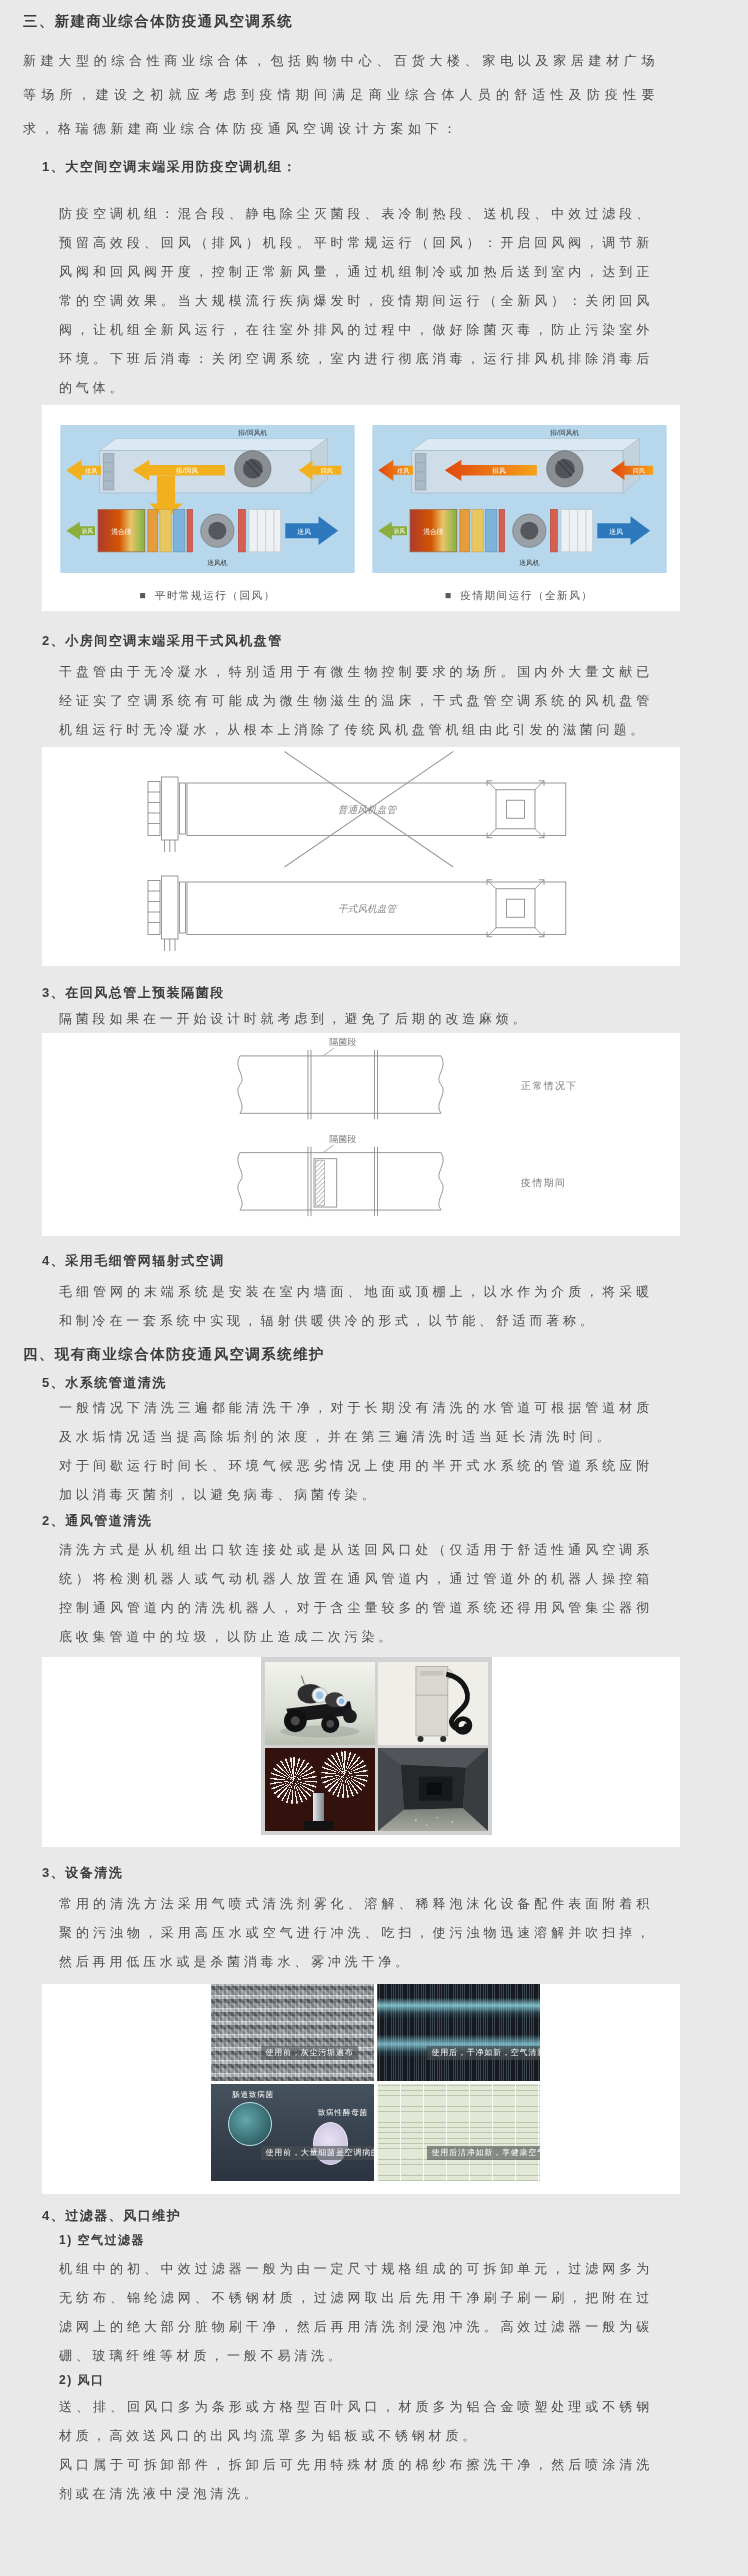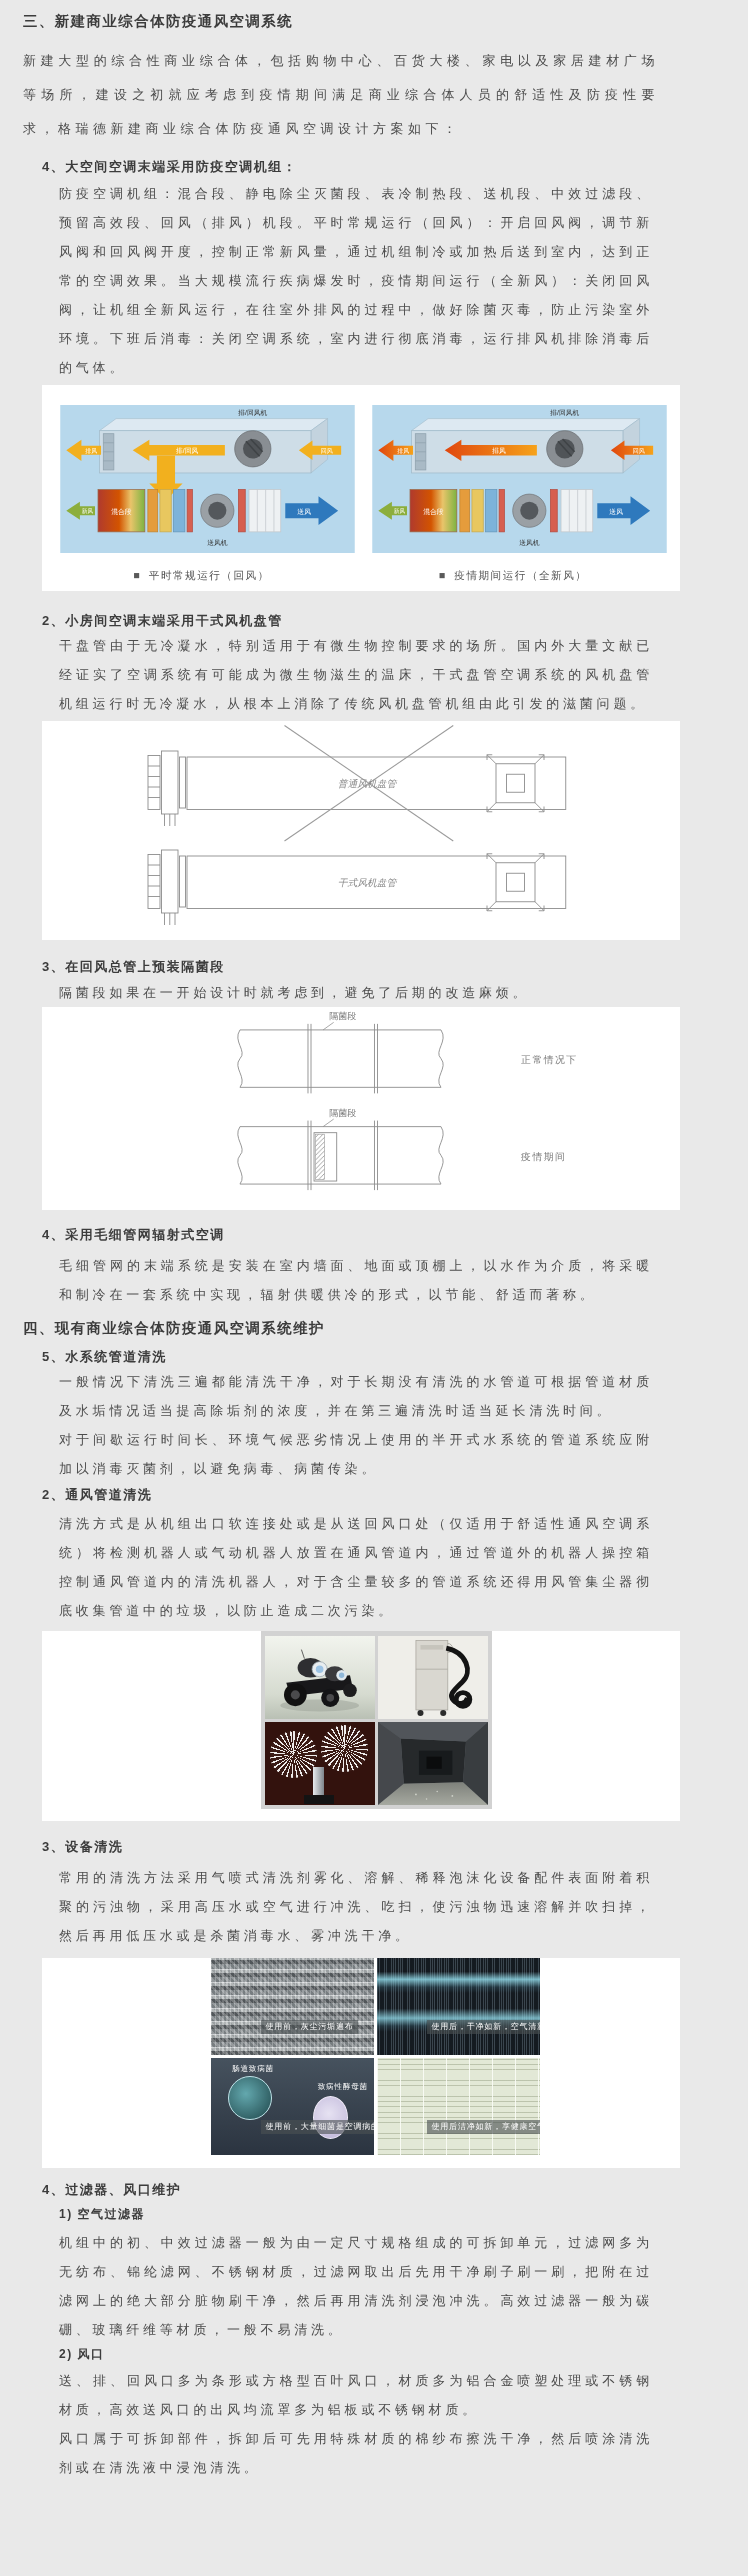"4、大空间空调末端采用防疫空调机组：" div.h-sub { text: 4 -> 1 }
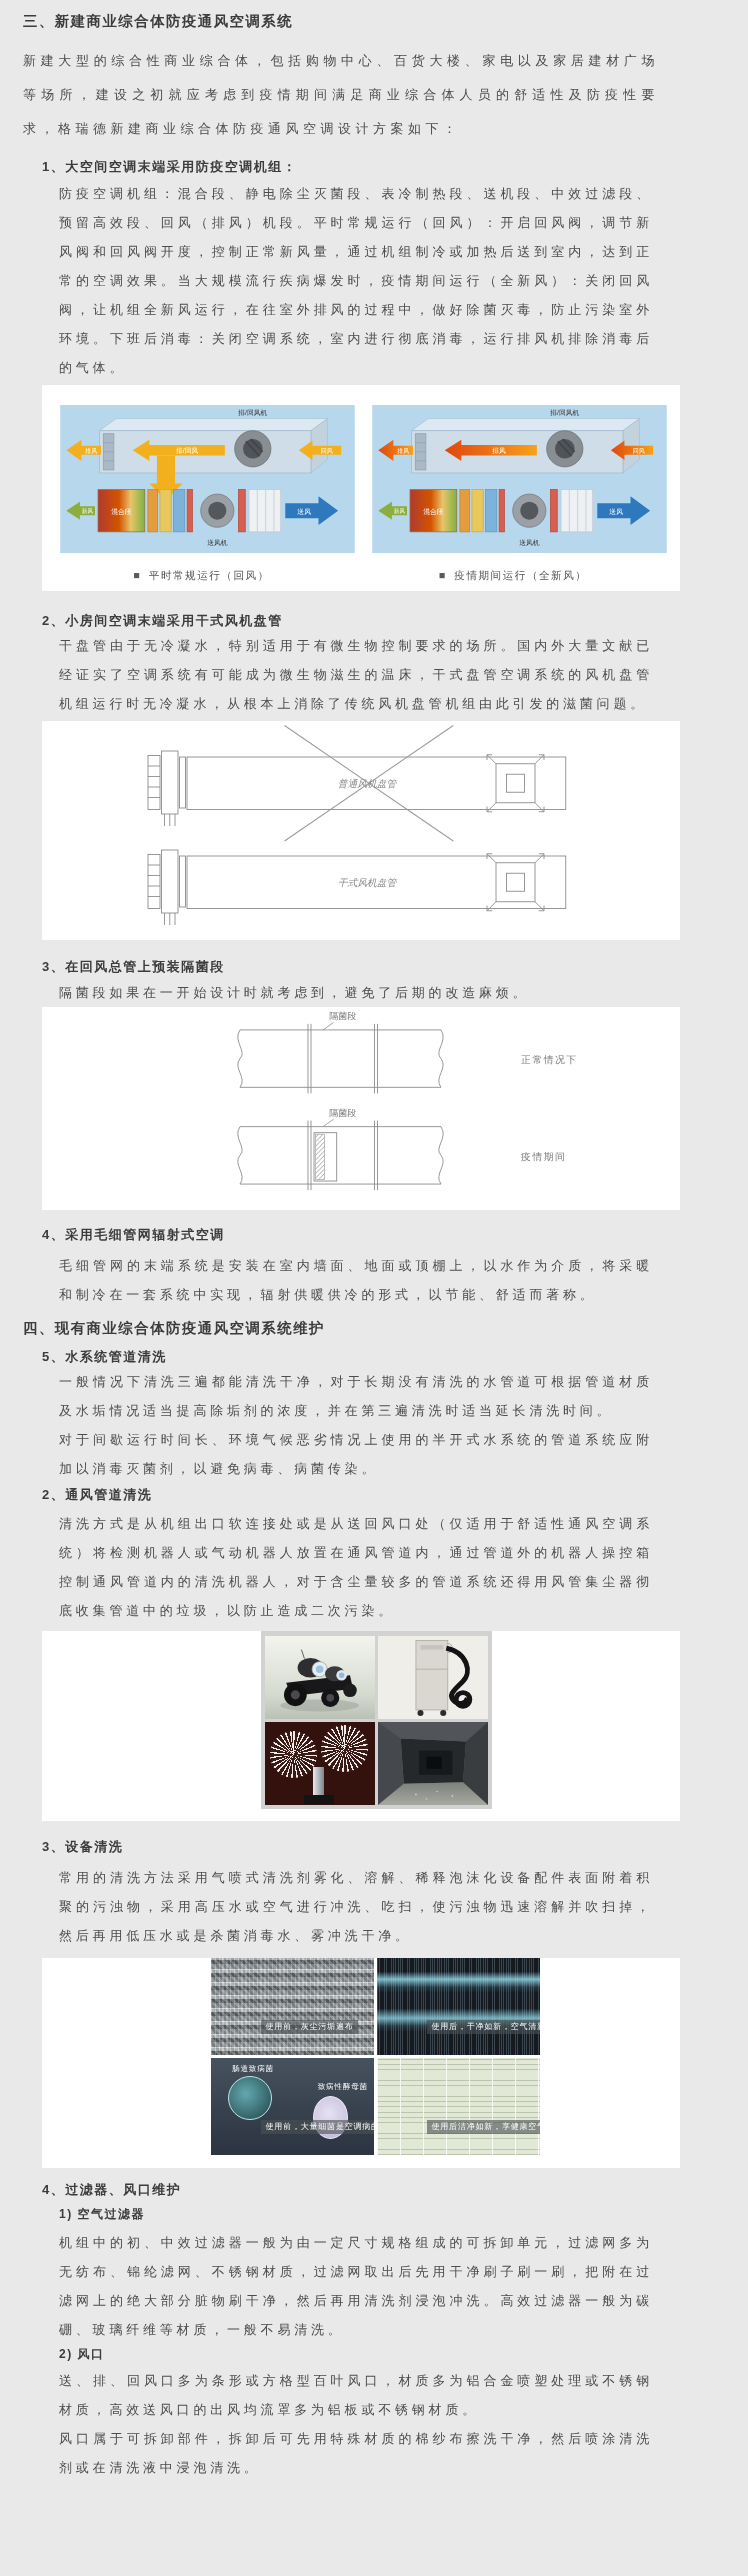"防疫空调机组：混合段、静电除尘灭菌段、表冷制热段、送机段、中效过滤段、预留高效段" p.para { margin-top: 2px -> 22px }
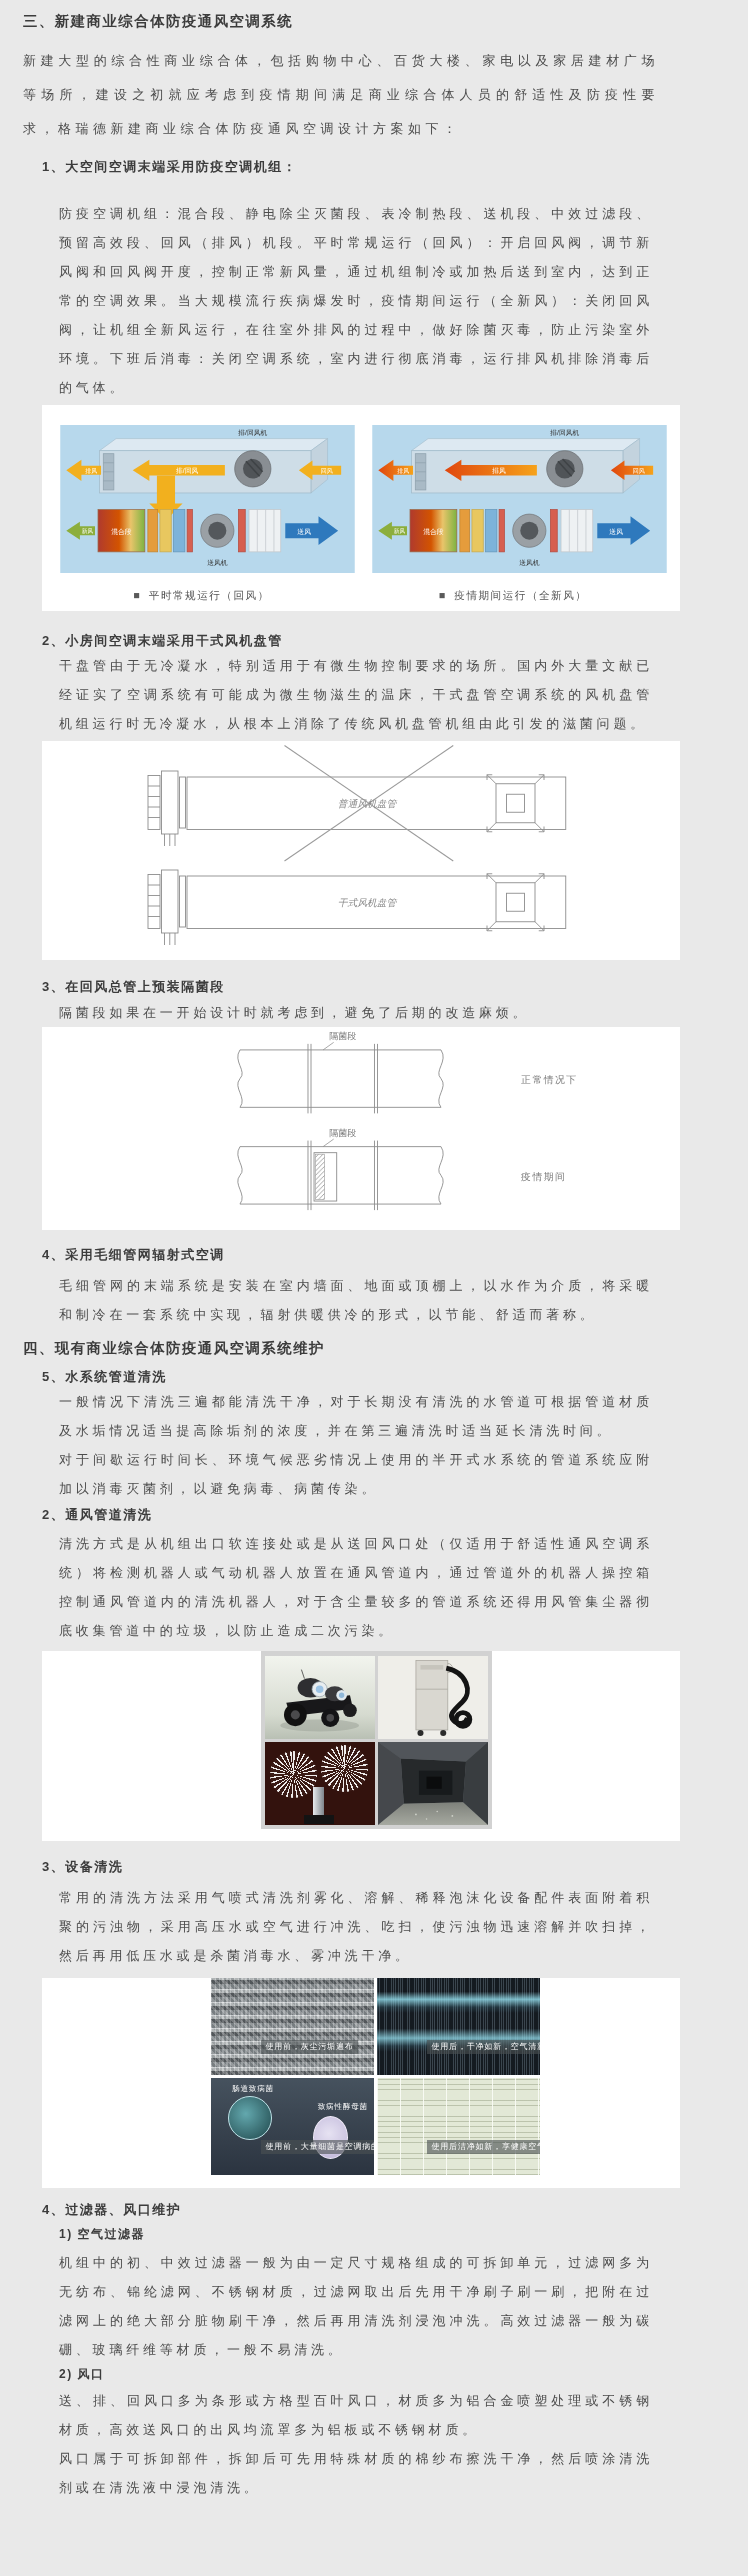"■ 平时常规运行（回风）" .fig1-caps { padding-left: 12px -> 18px }
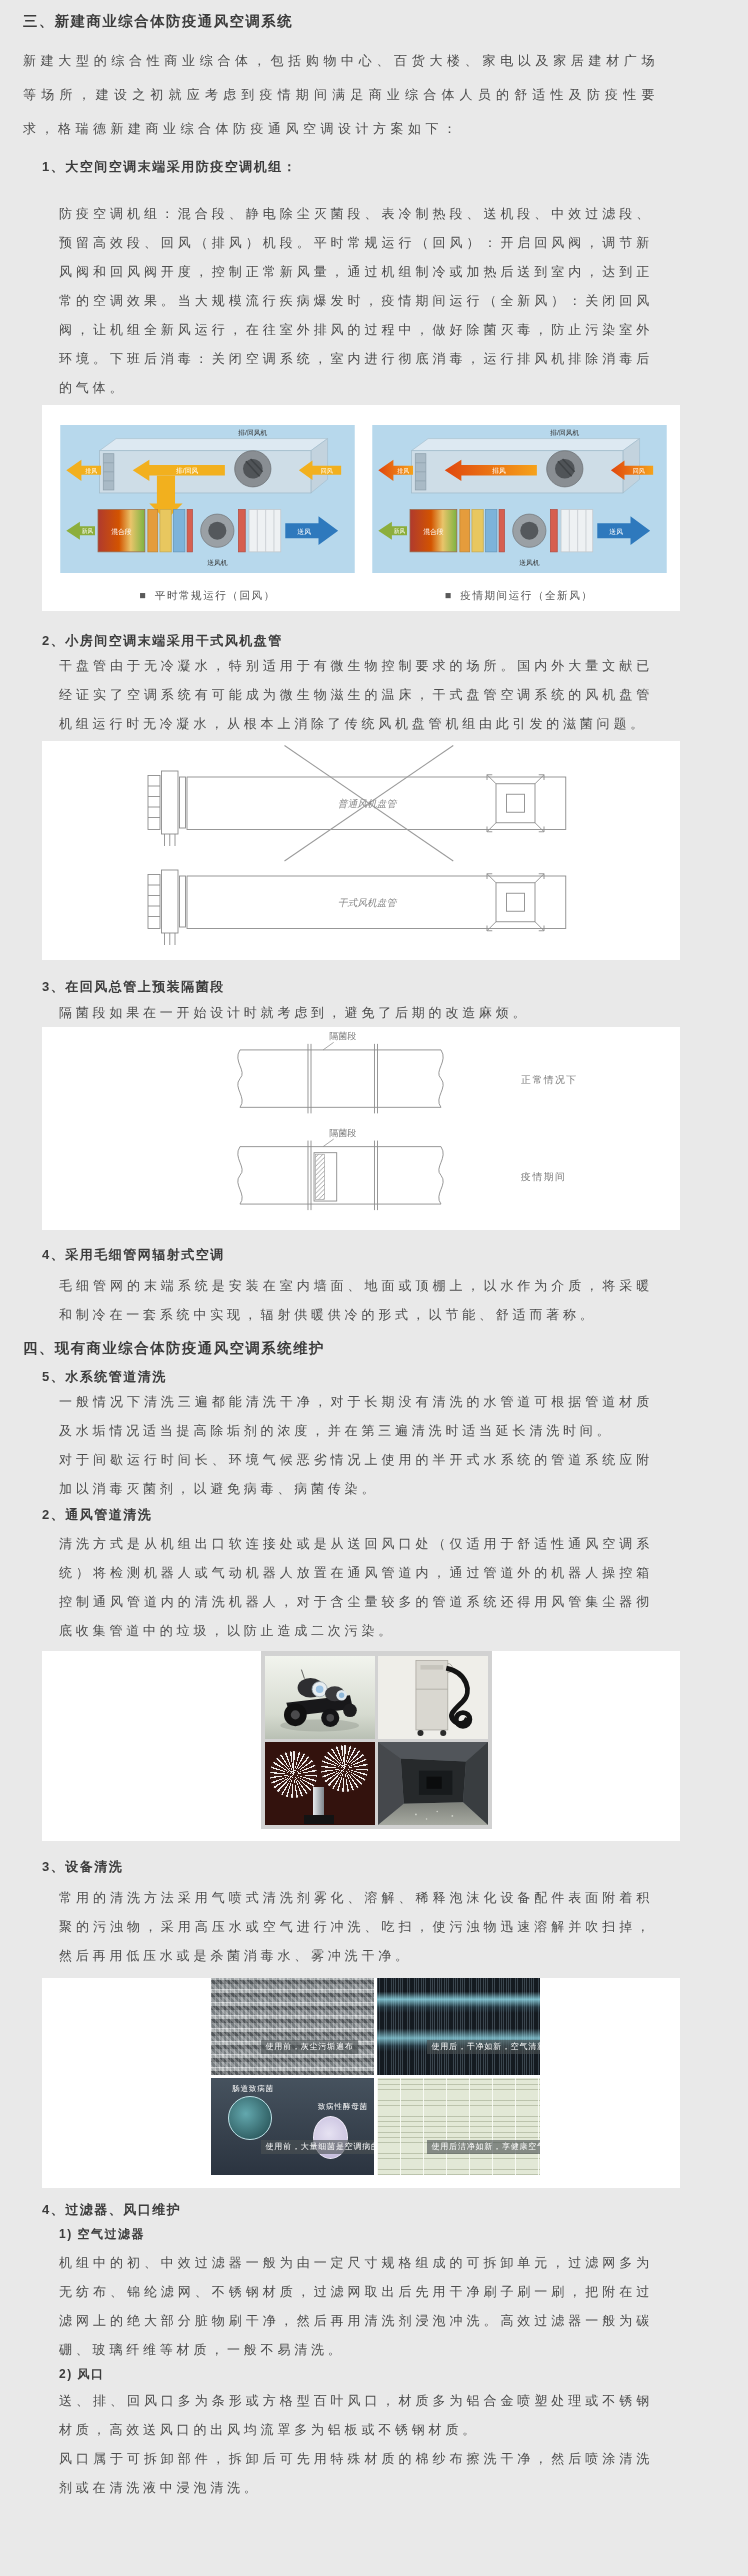"干盘管由于无冷凝水，特别适用于有微生物控制要求的场所。国内外大量文献已经证实了空" p.para { margin-top: 0 -> 6px }
